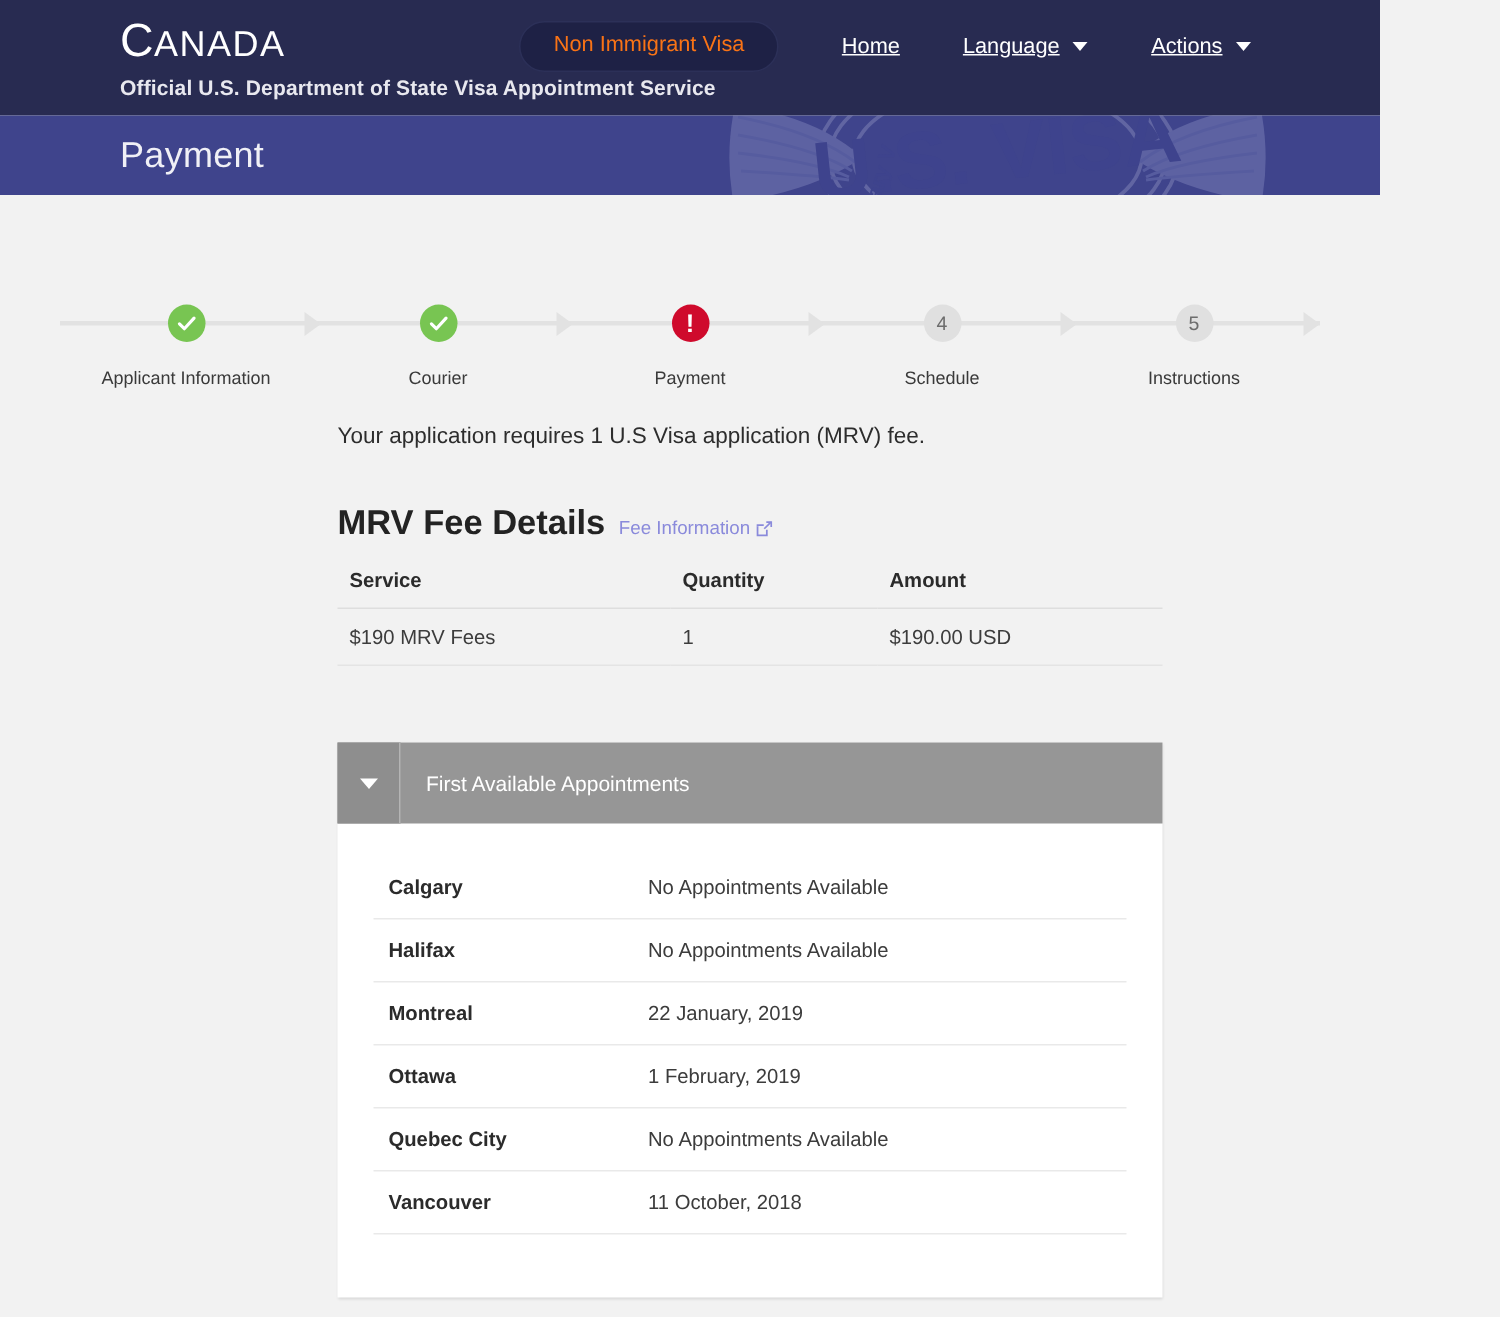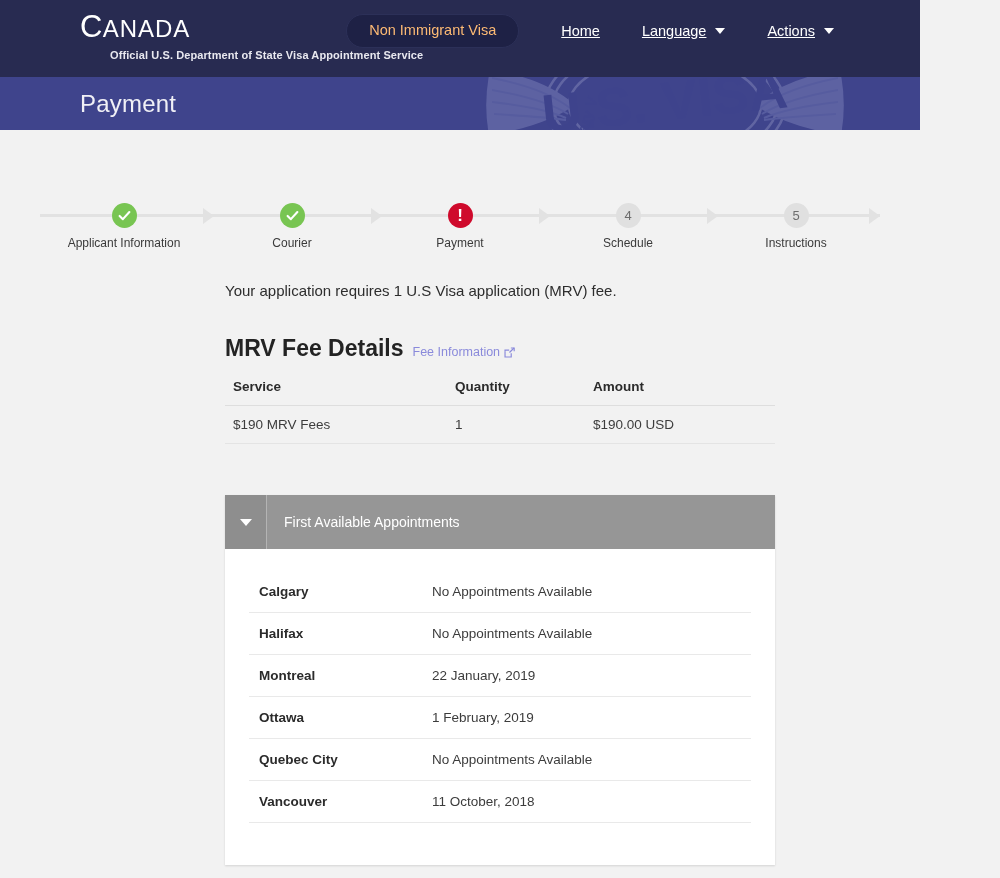"Non Immigrant Visa" .pill { color: #fdba74 -> #f97316 }
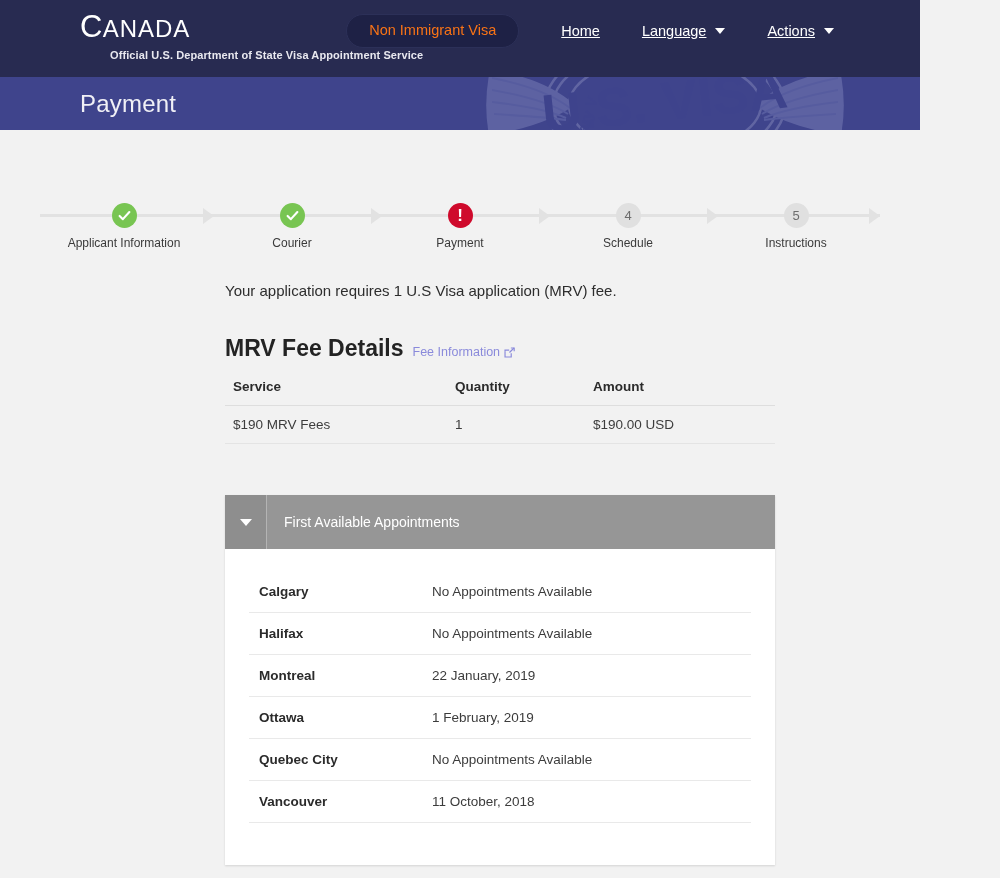"Official U.S. Department of State" .brand-sub { font-size: 11px -> 14px; margin-left: 30px -> none }
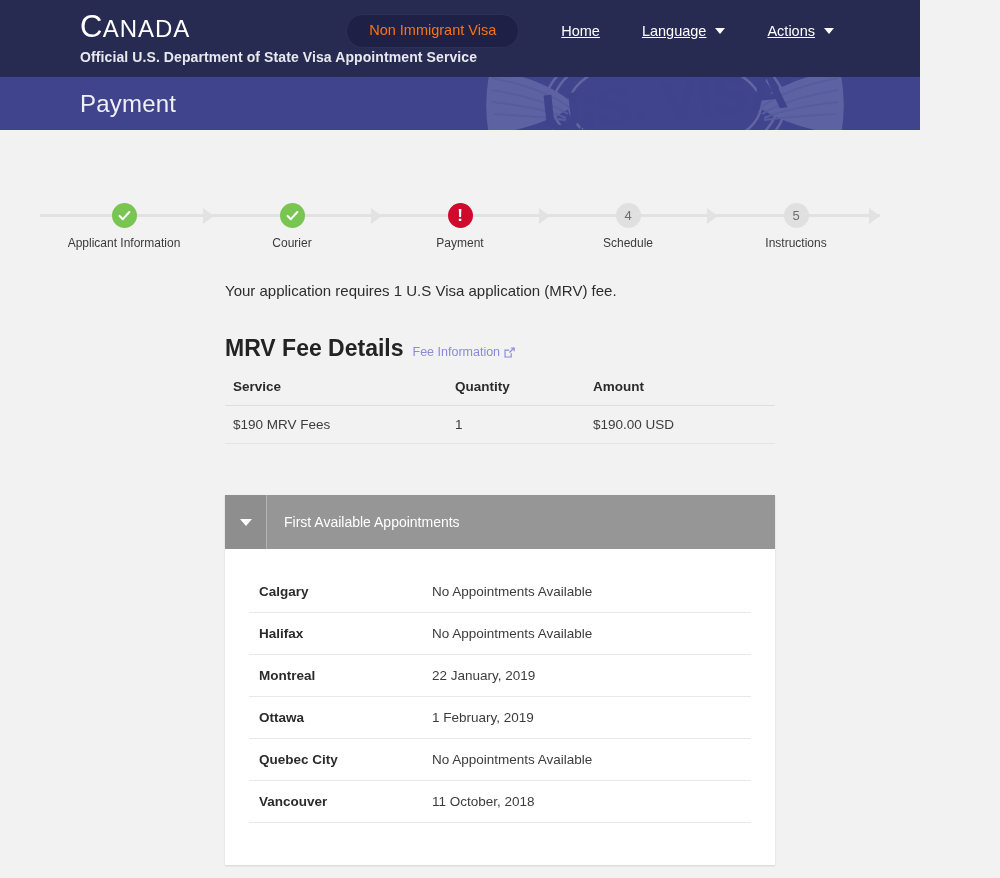"Applicant Information" .step-label { margin-top: 8px -> 17px }
